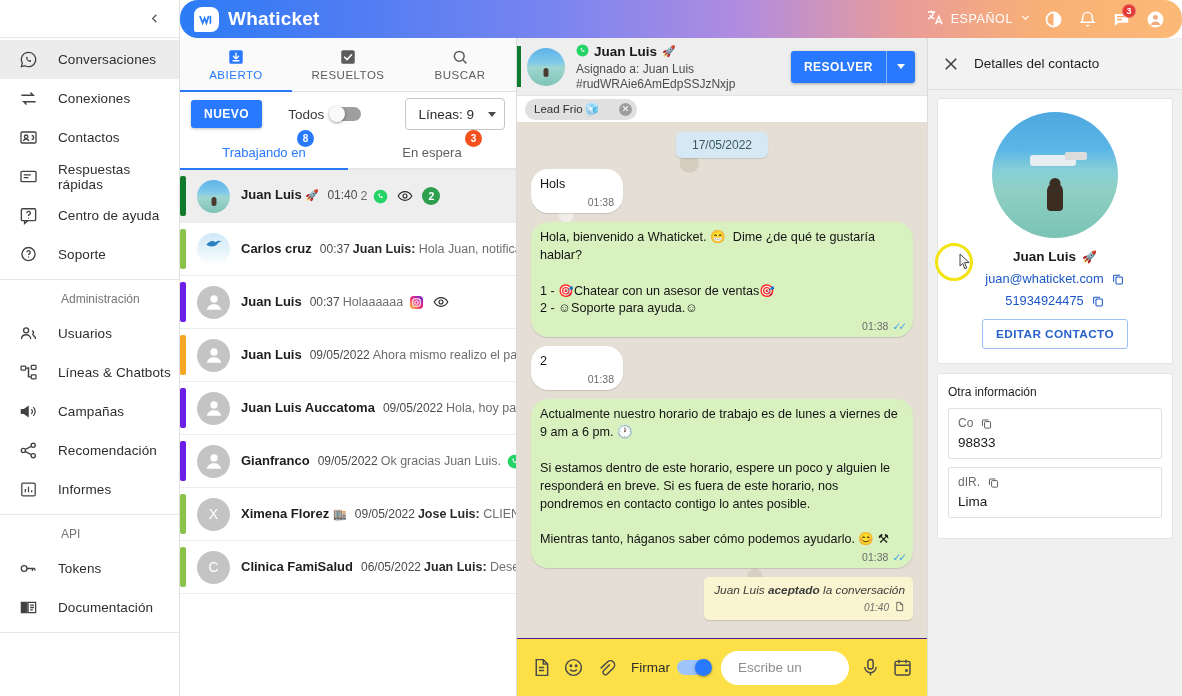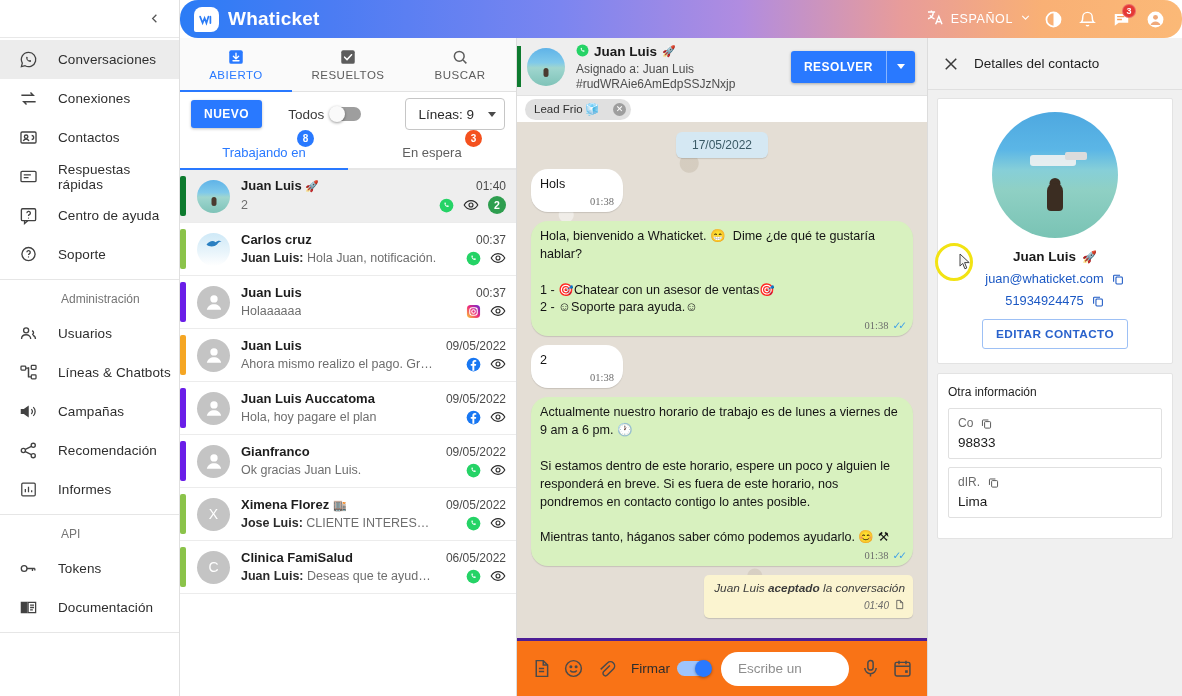"Lead Frio 🧊" .tag-chip { gap: 13px -> 19px }
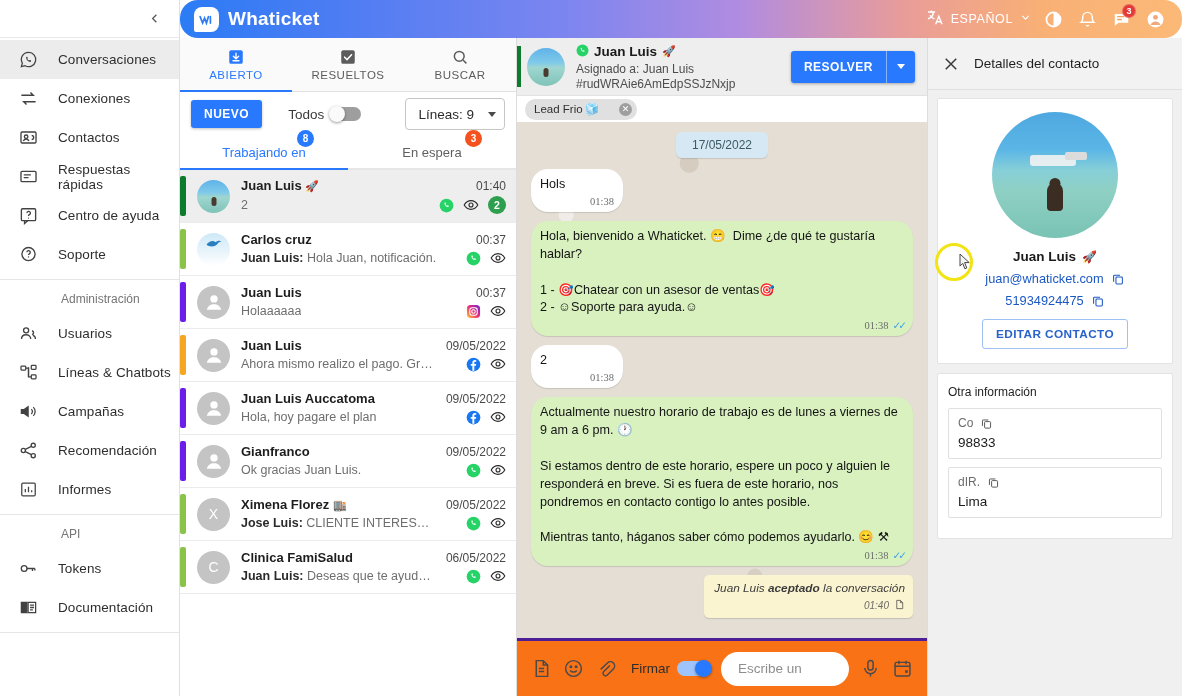"Juan Luis 🚀" .tmain { flex-direction: column -> row }
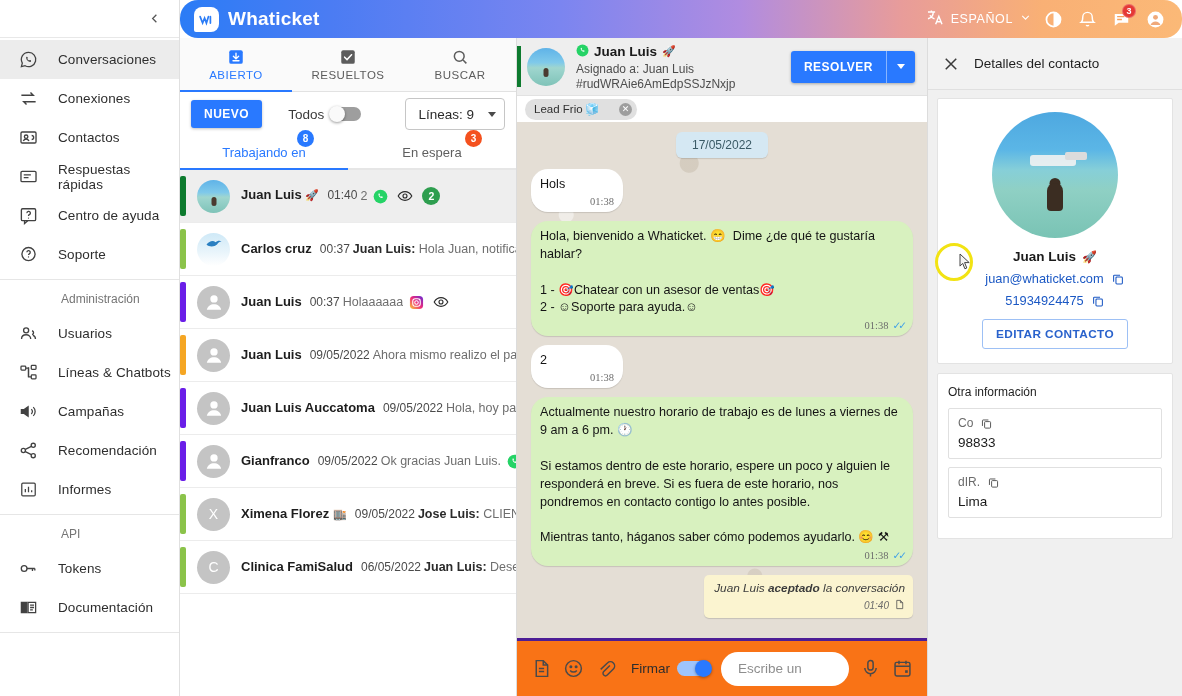"01:38" .bmeta { font-family: Liberation Serif, serif -> none }
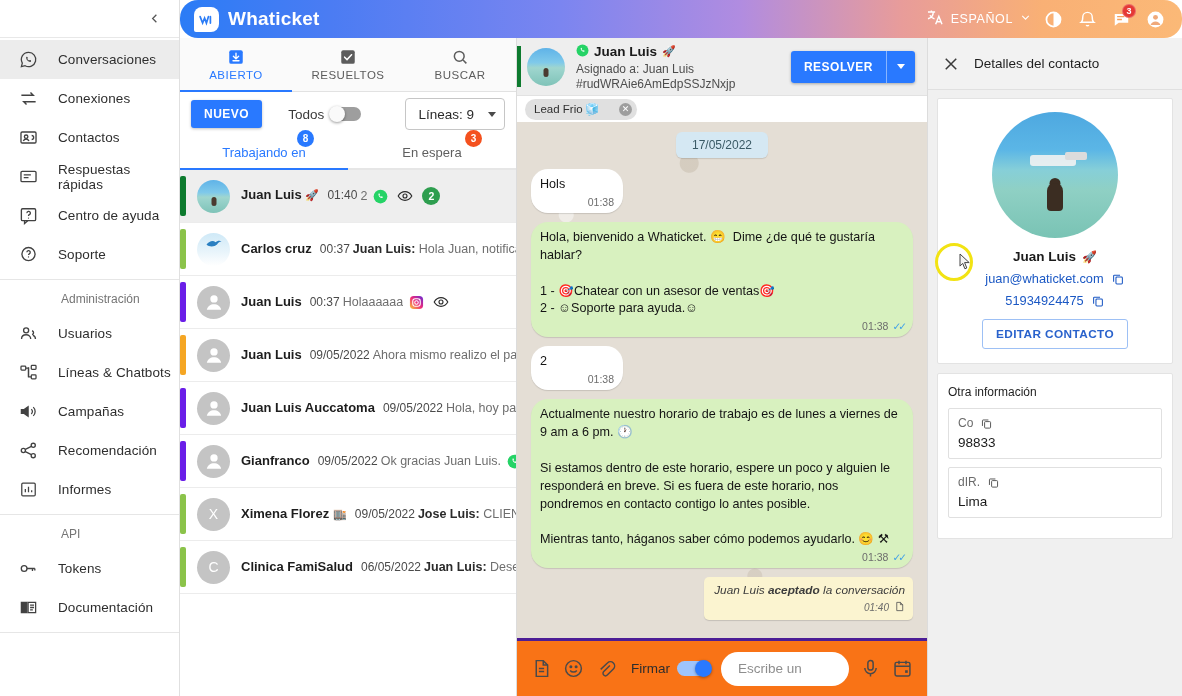"Firmar" .composer { background: #f97316 -> #fde047; border-top: 3px solid #4c1d95 -> 1px solid #4c1d95 }
